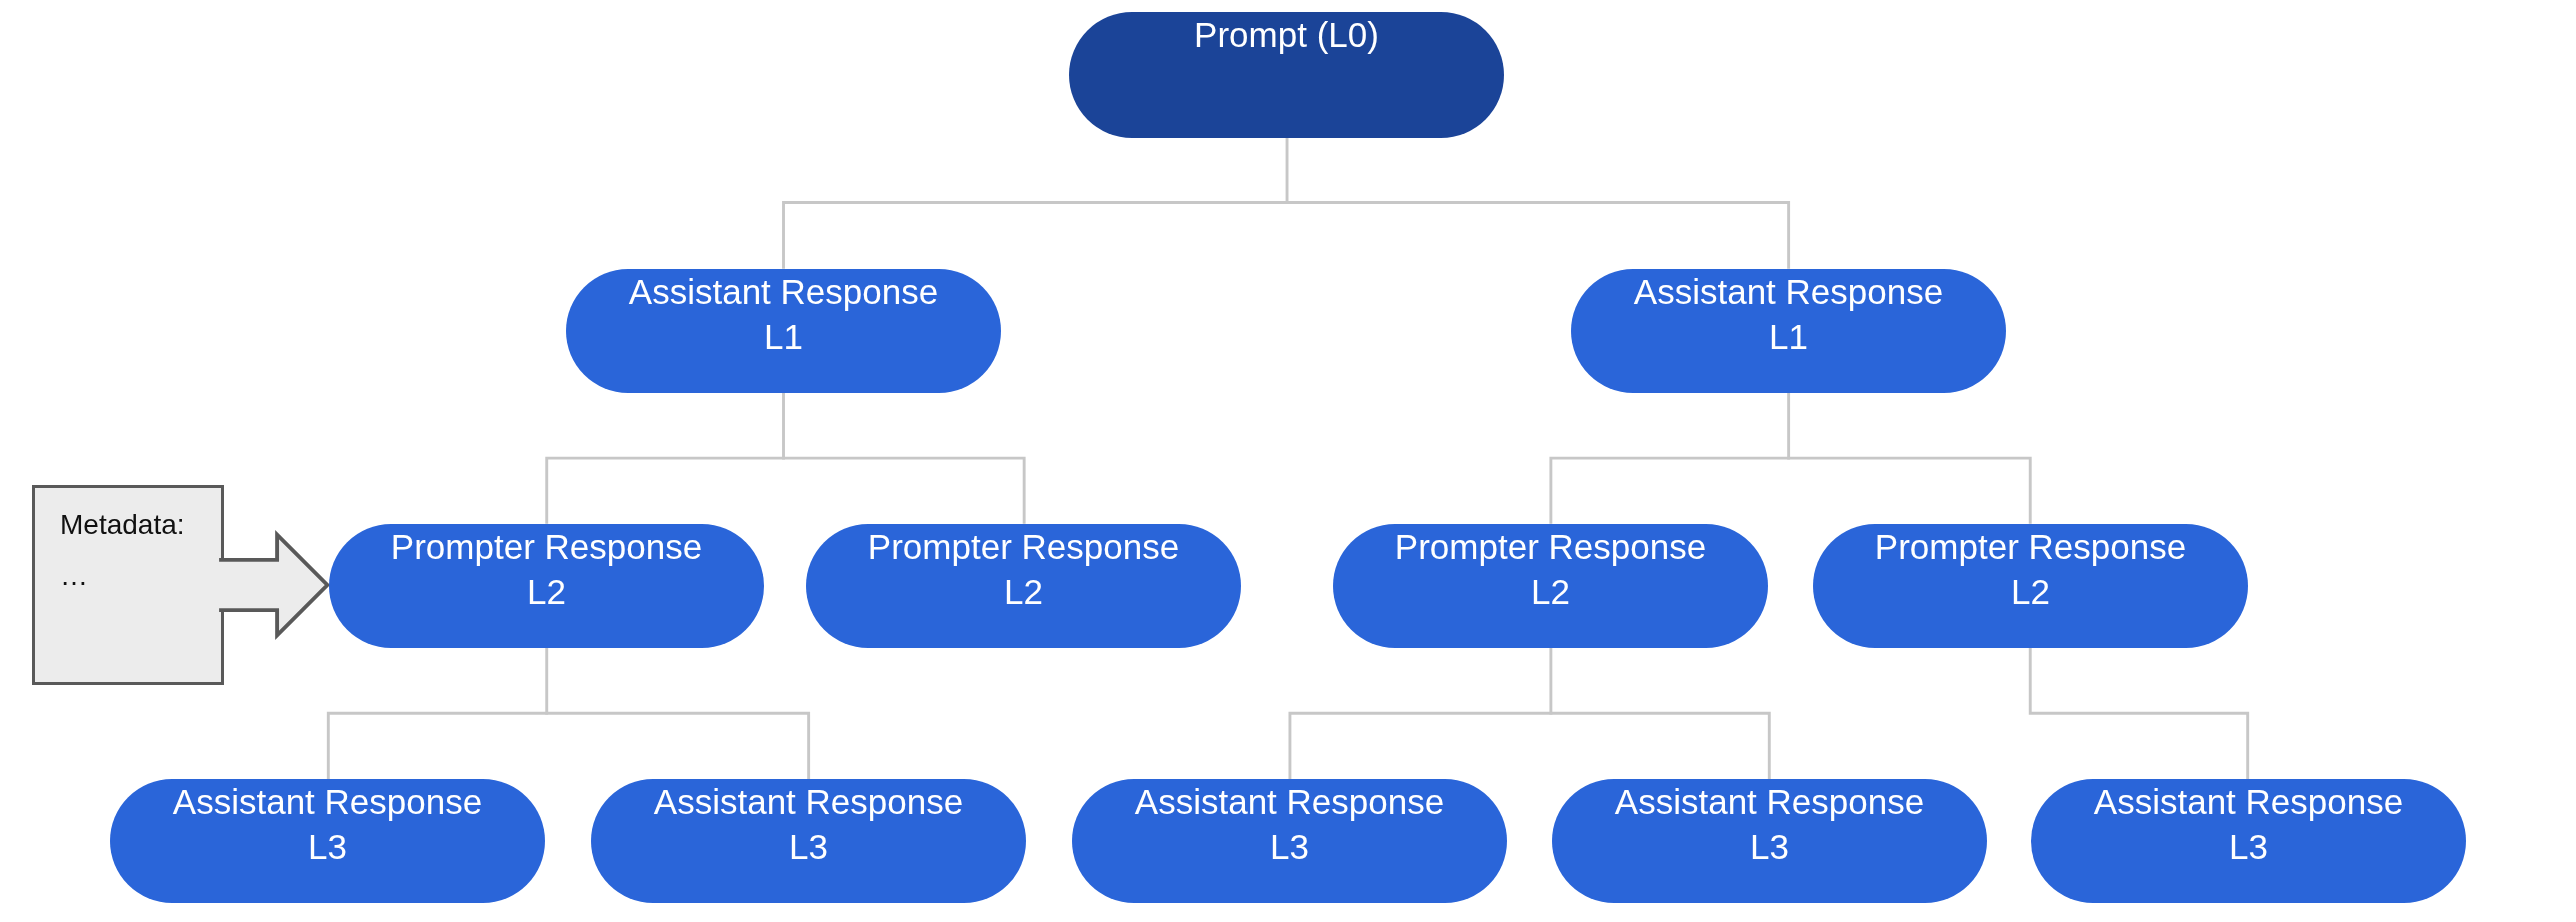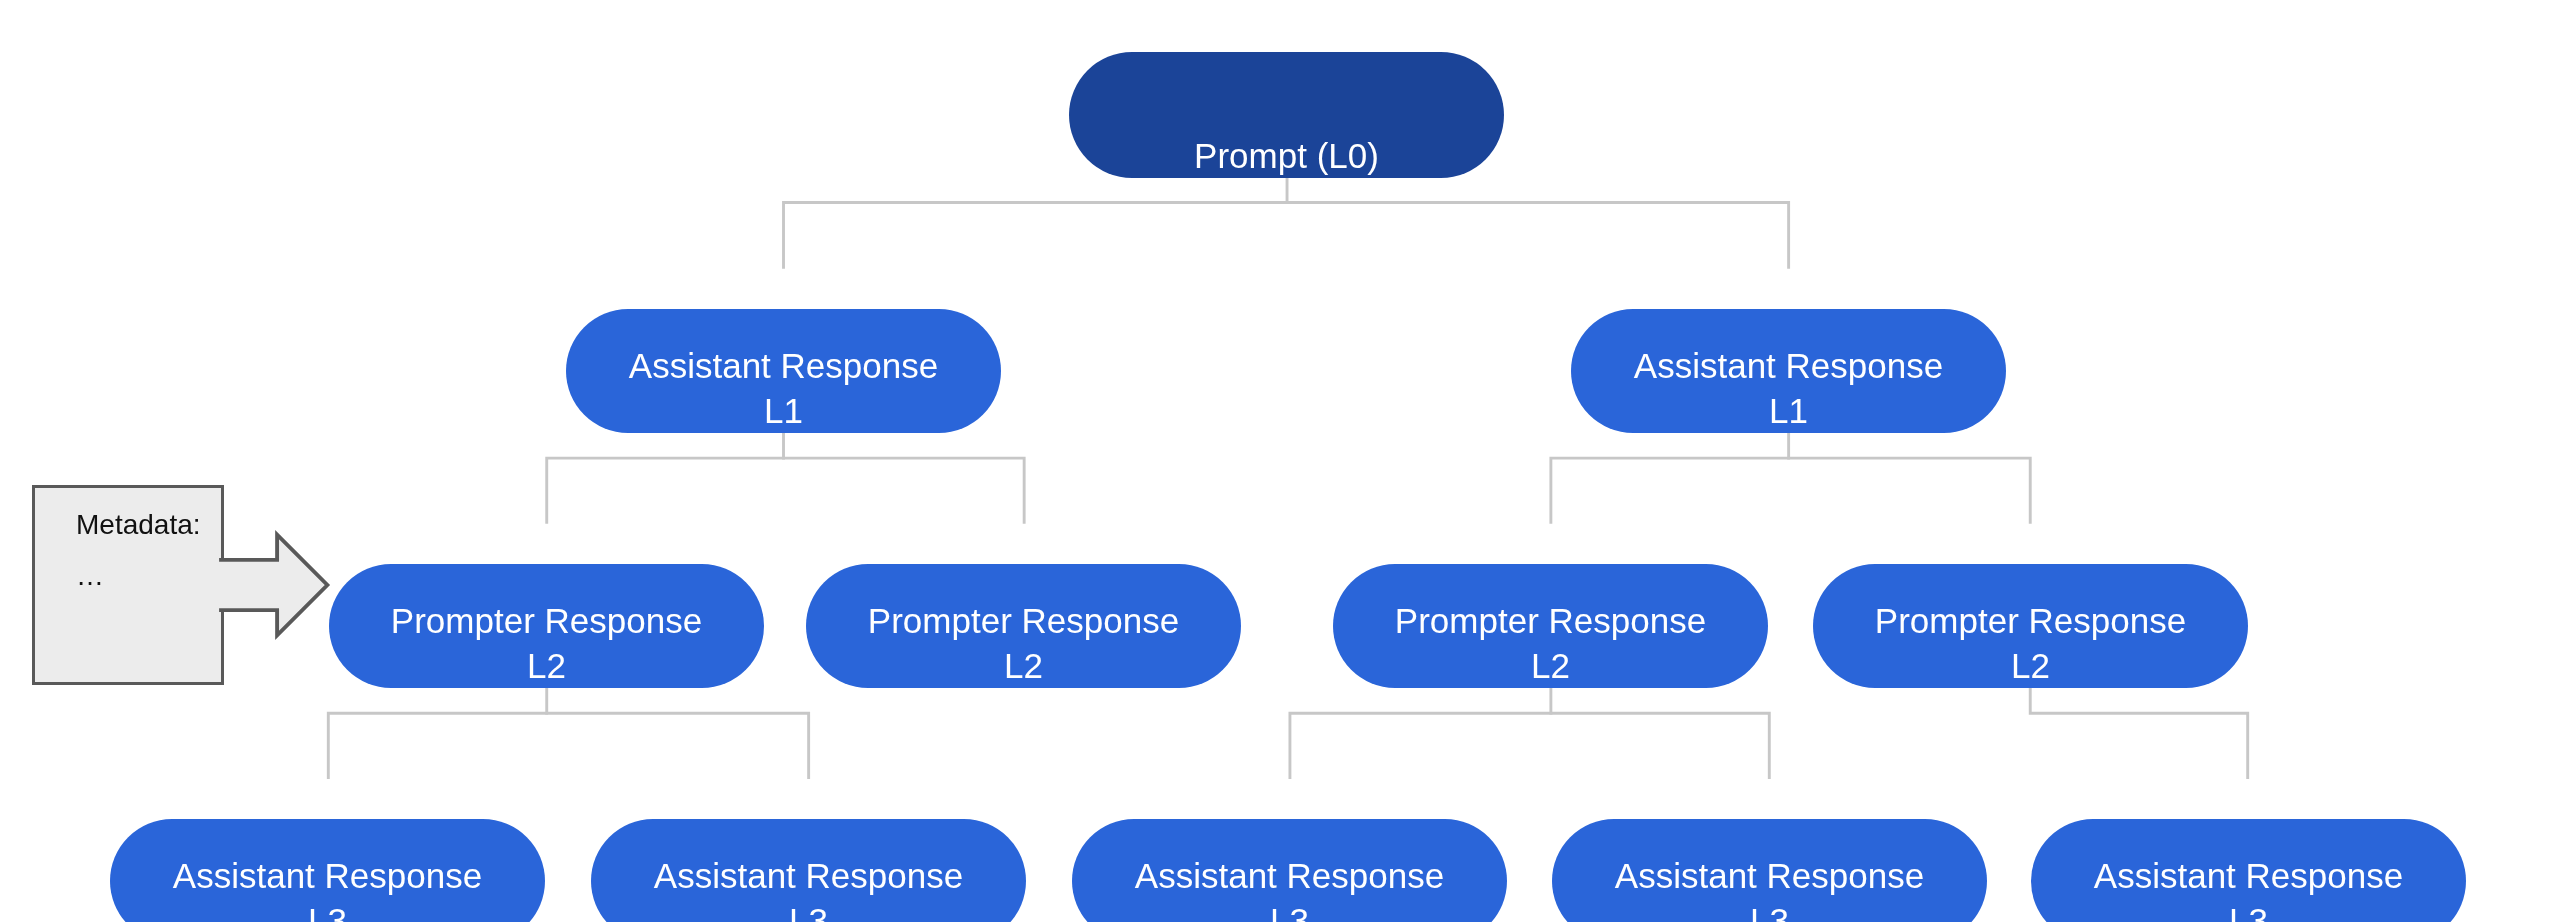"Prompt (L0)" .pill { justify-content: flex-end -> flex-start; margin-top: 40px -> none }
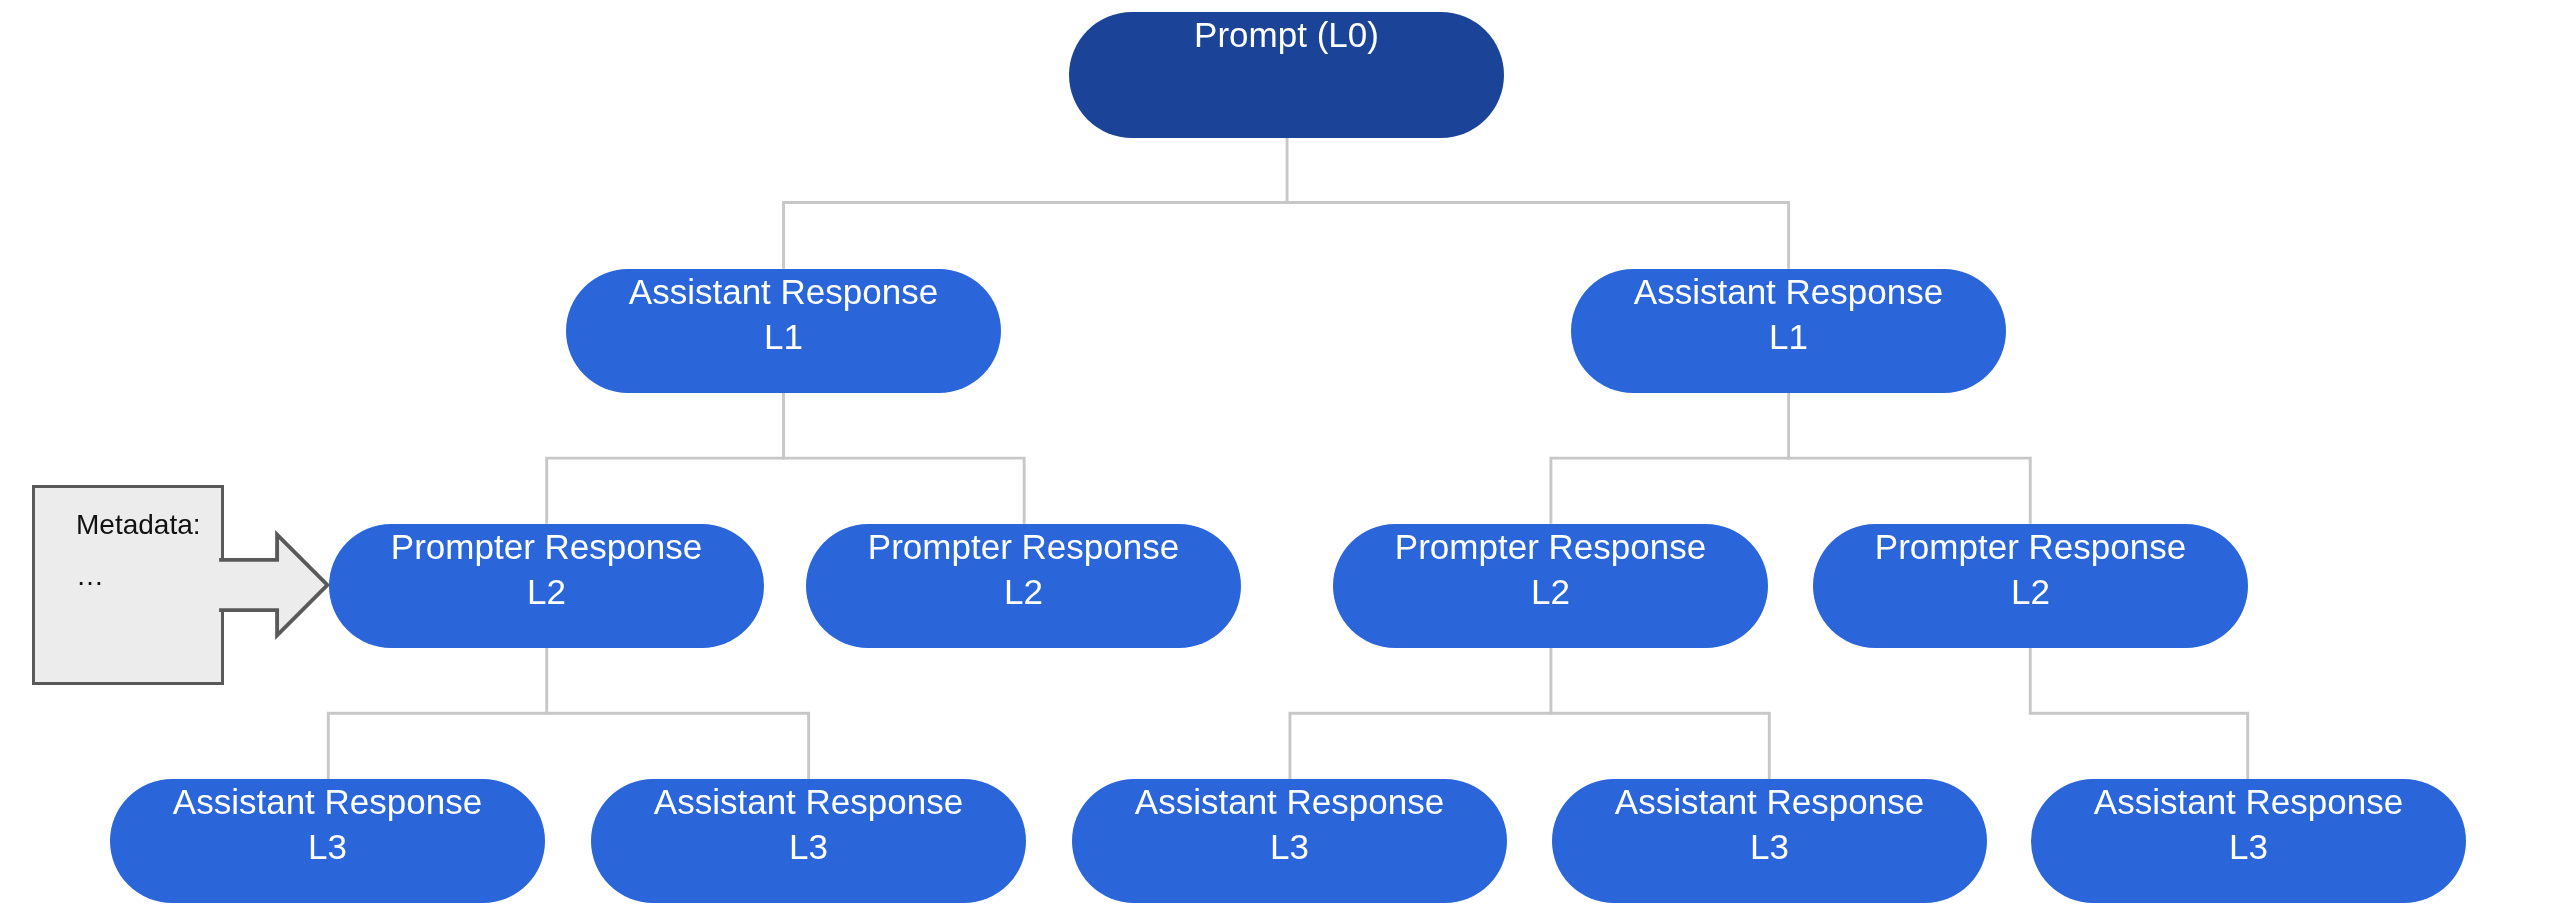"Metadata:" .callout-box { padding-left: 16px -> none }
